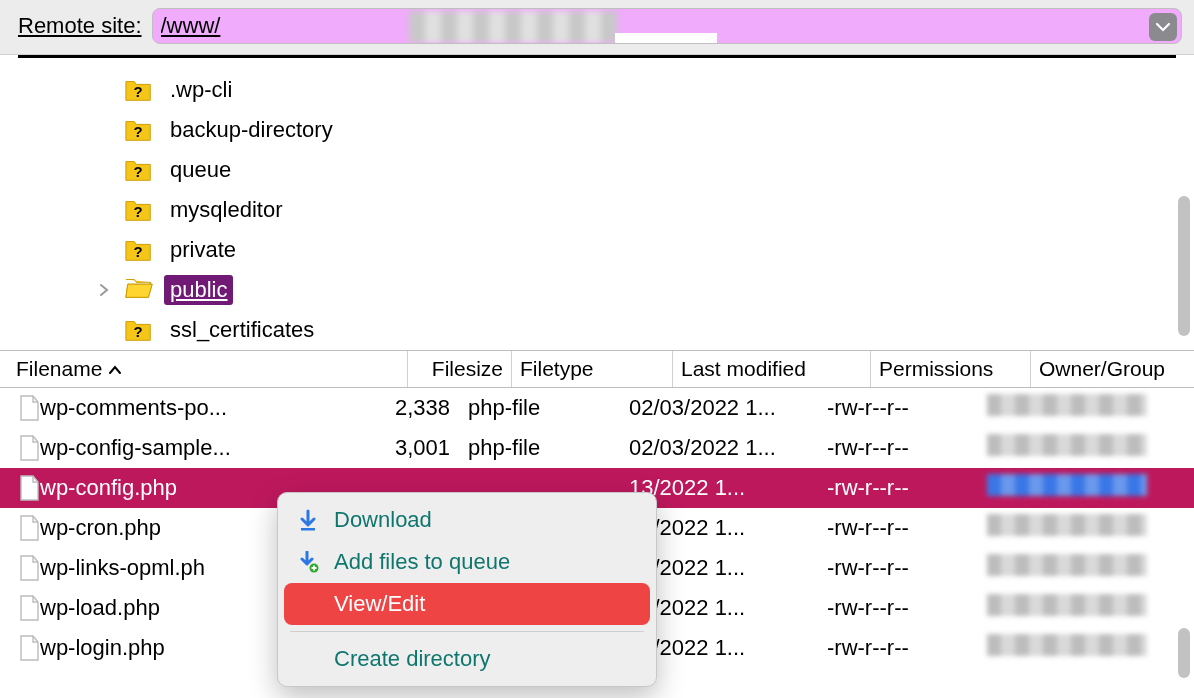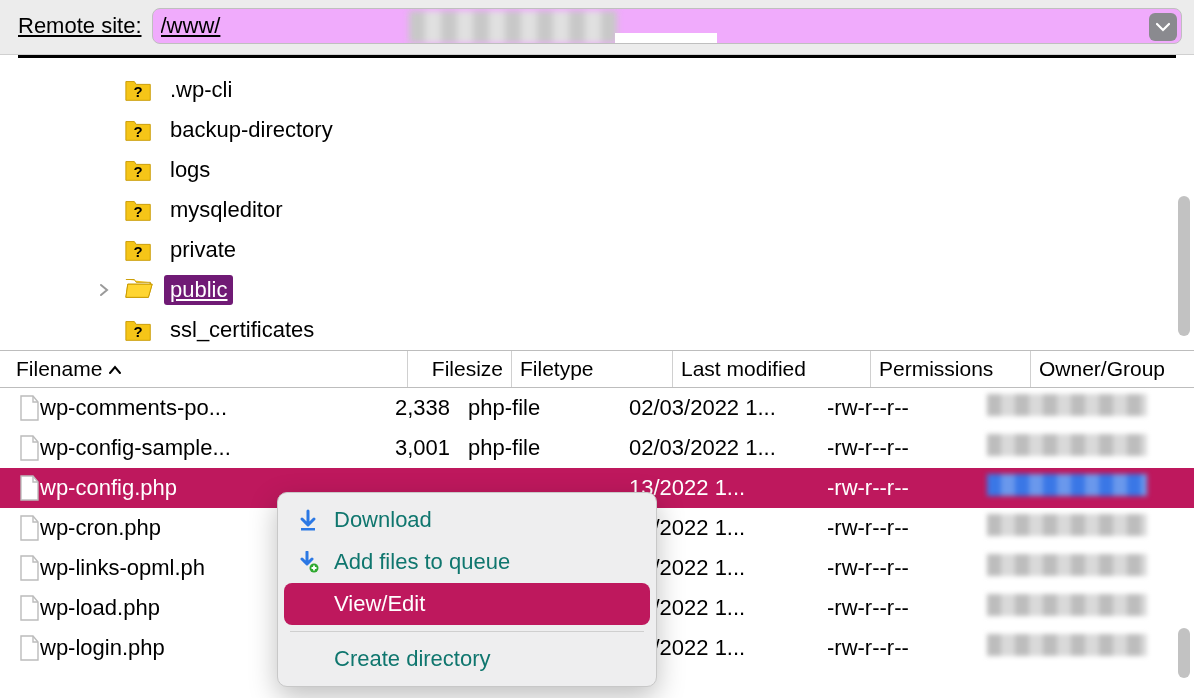"logs" span.tree-label { text: logs -> queue }
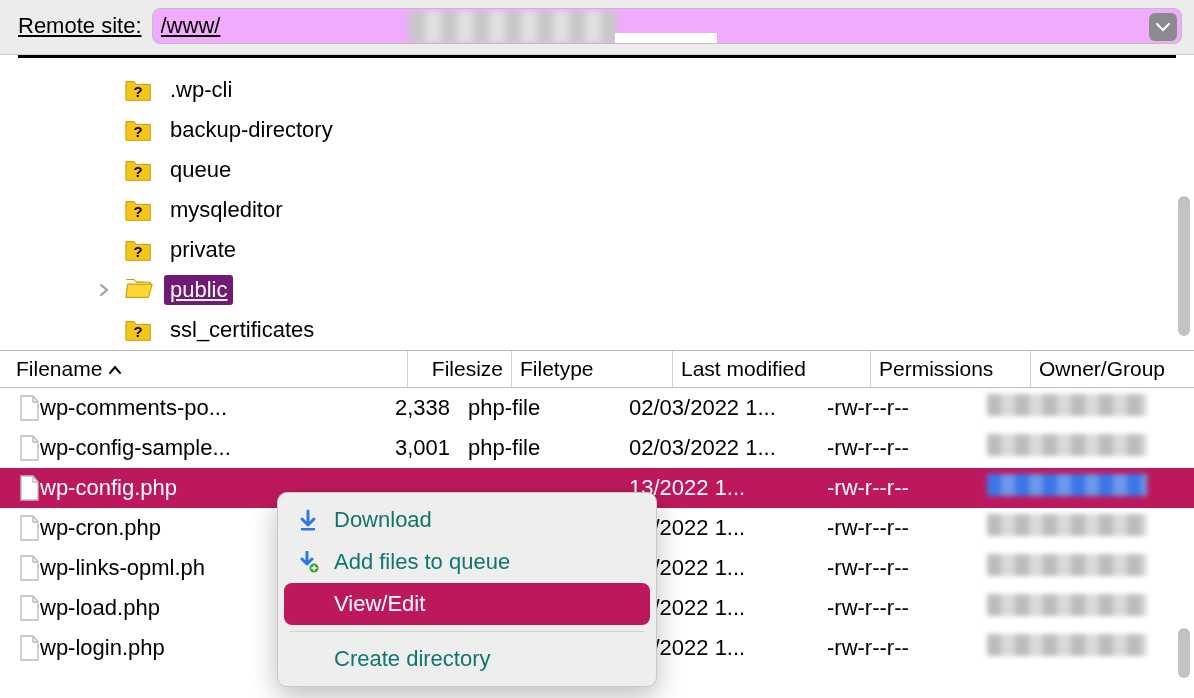"View/Edit" .ctx-item.hover { background: #be185d -> #ef4444 }
